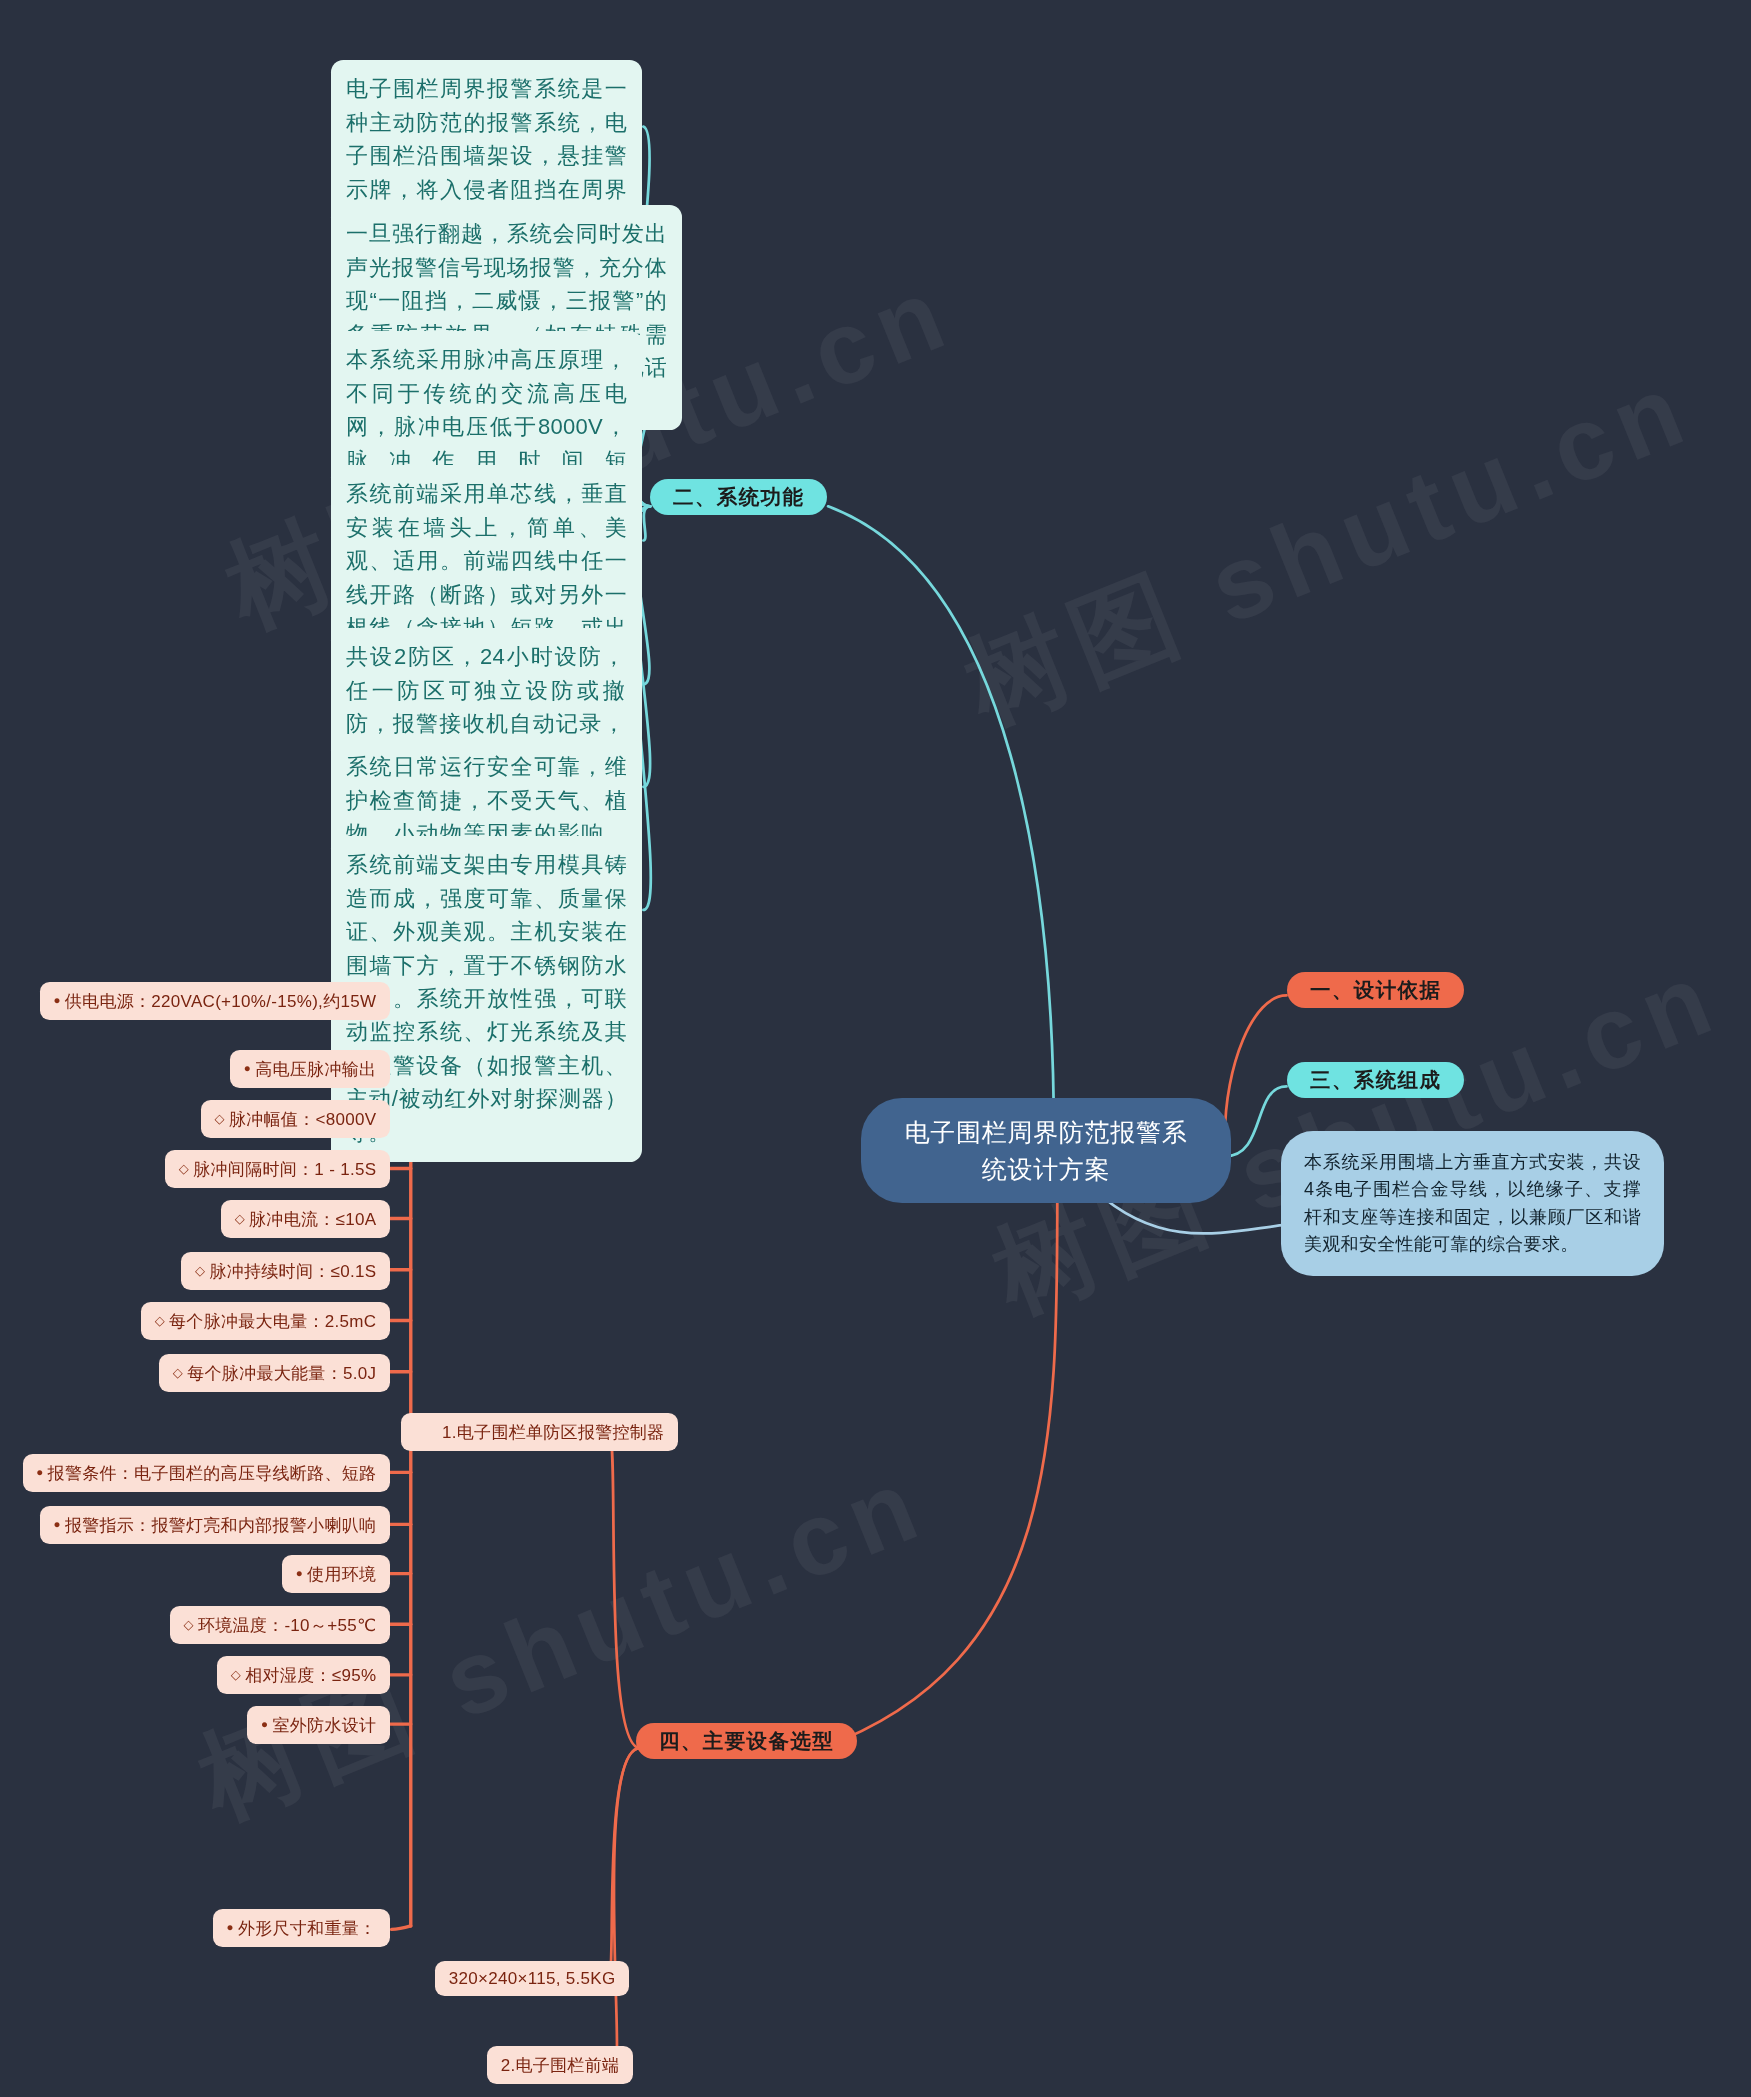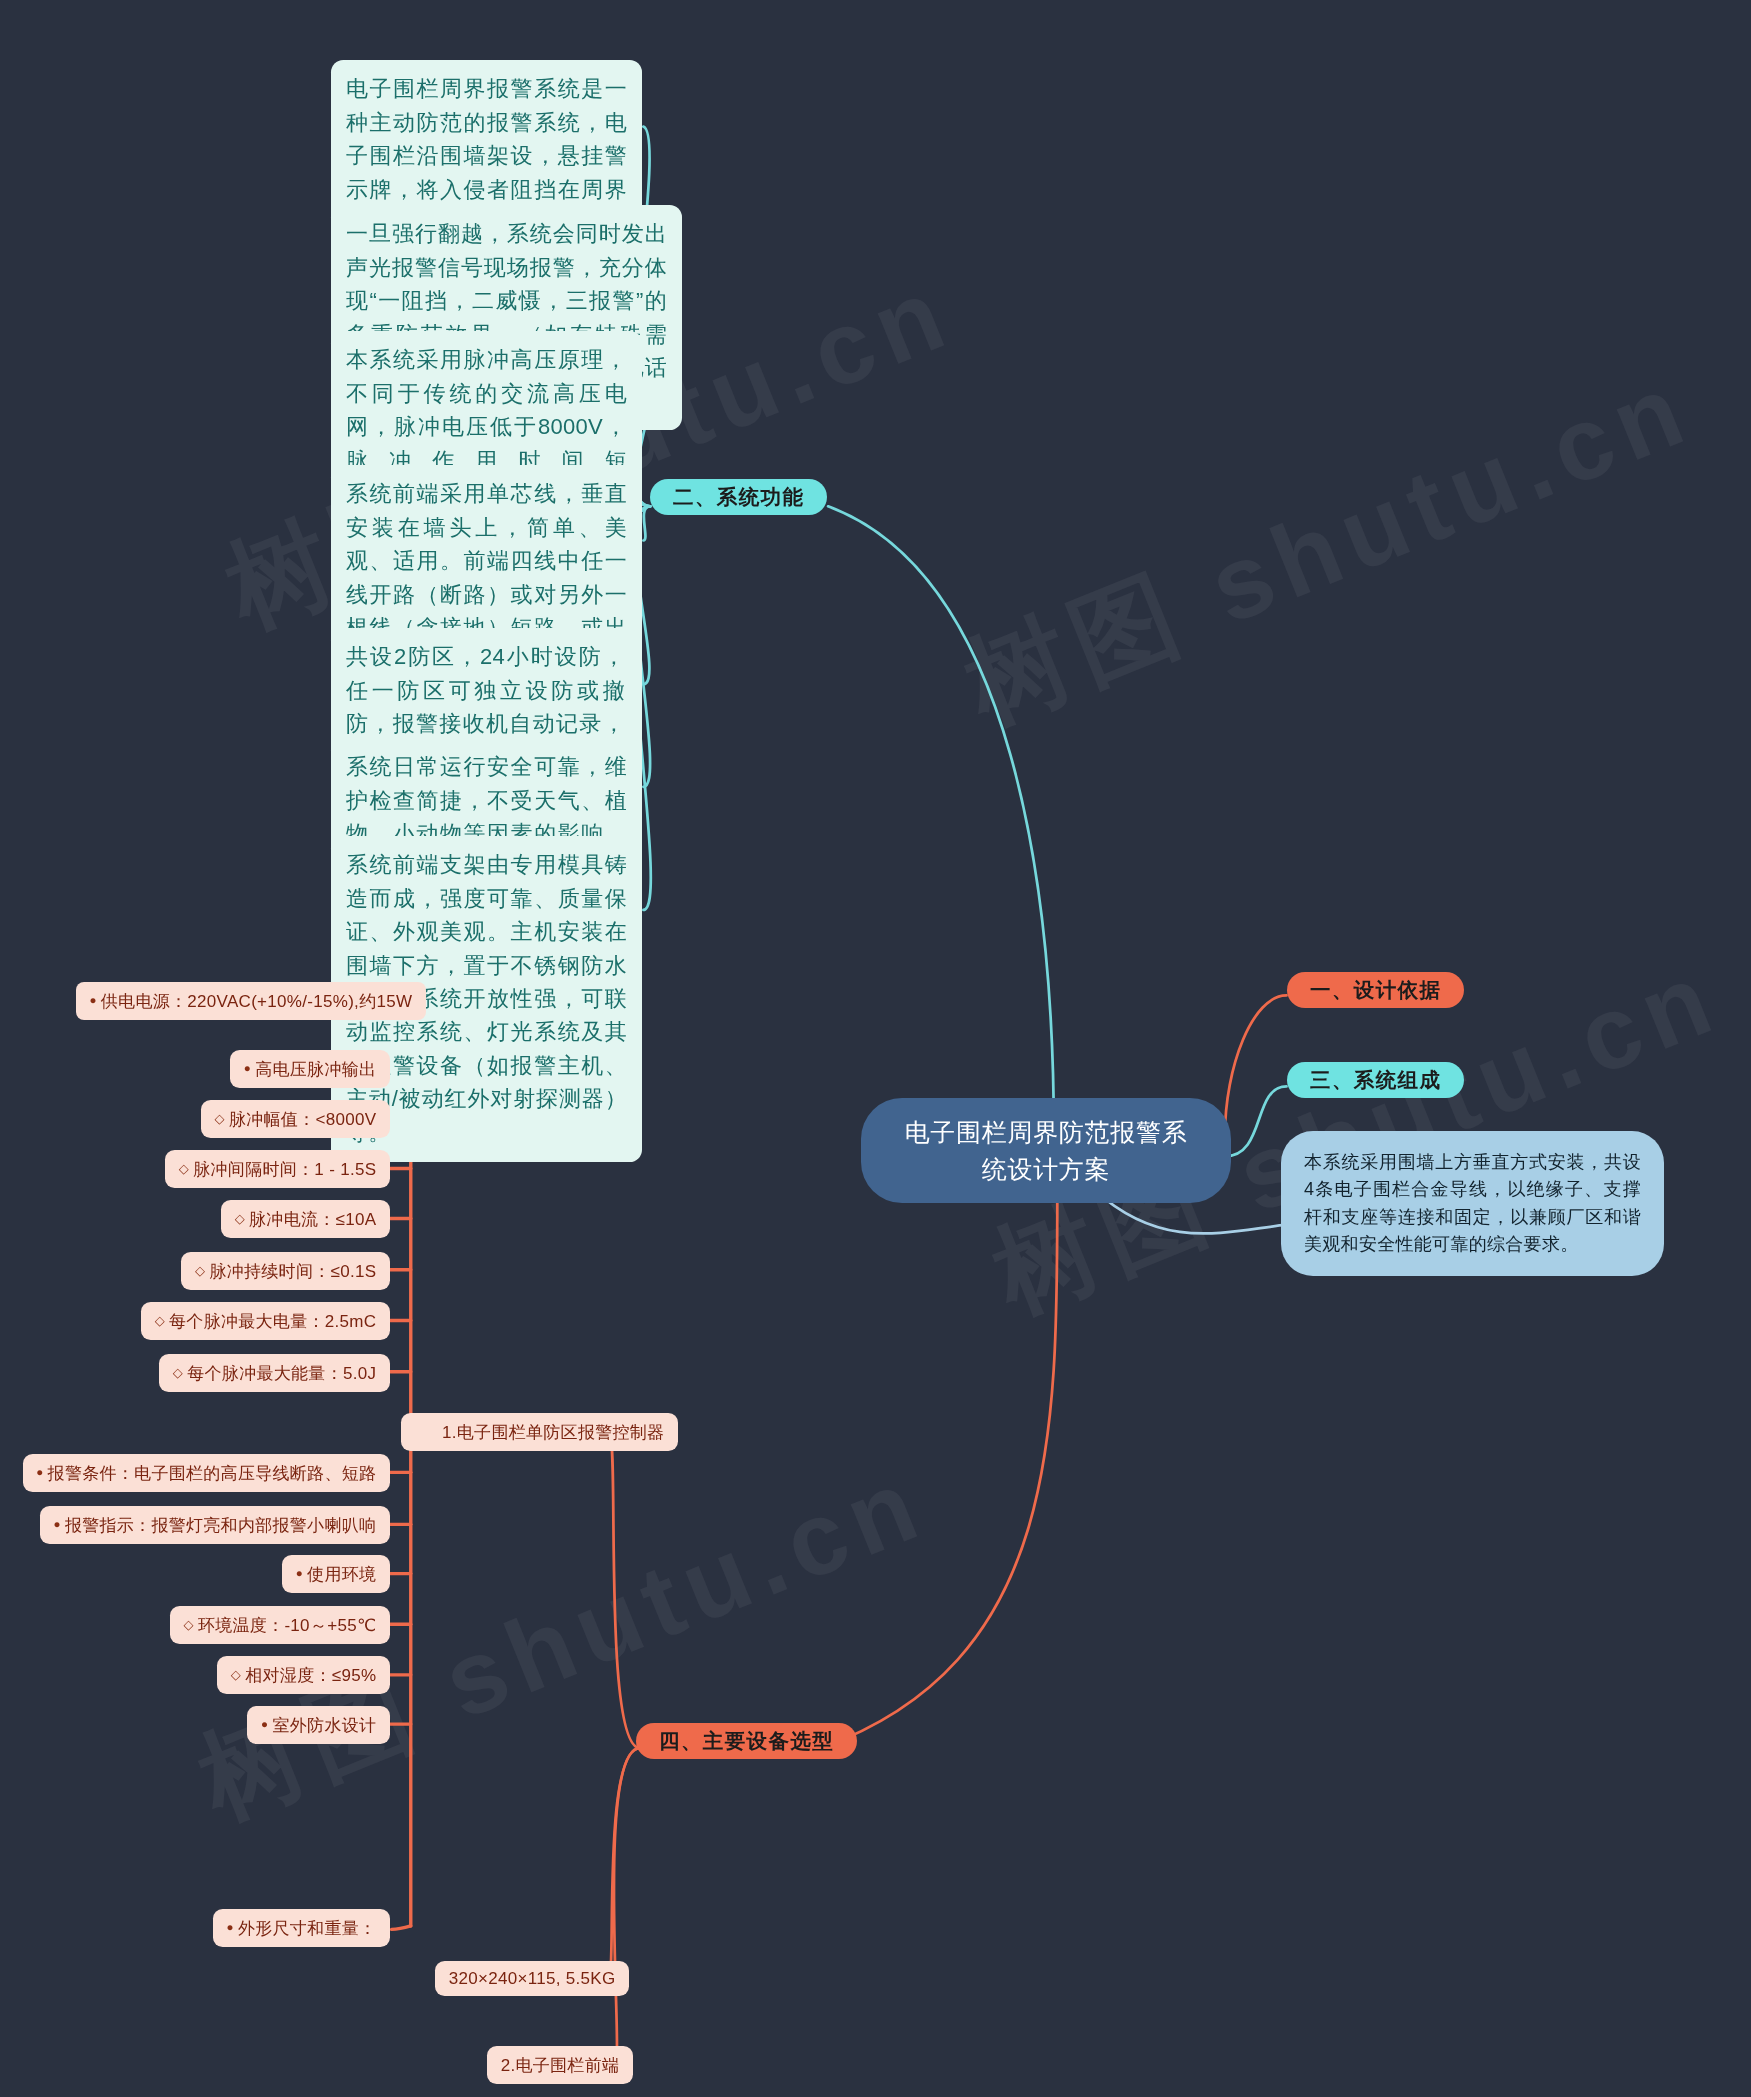"供电电源：220VAC(+10%/-15%),约15W" div.node { border-radius: 8px -> none; right: 1326px -> 1362px }
